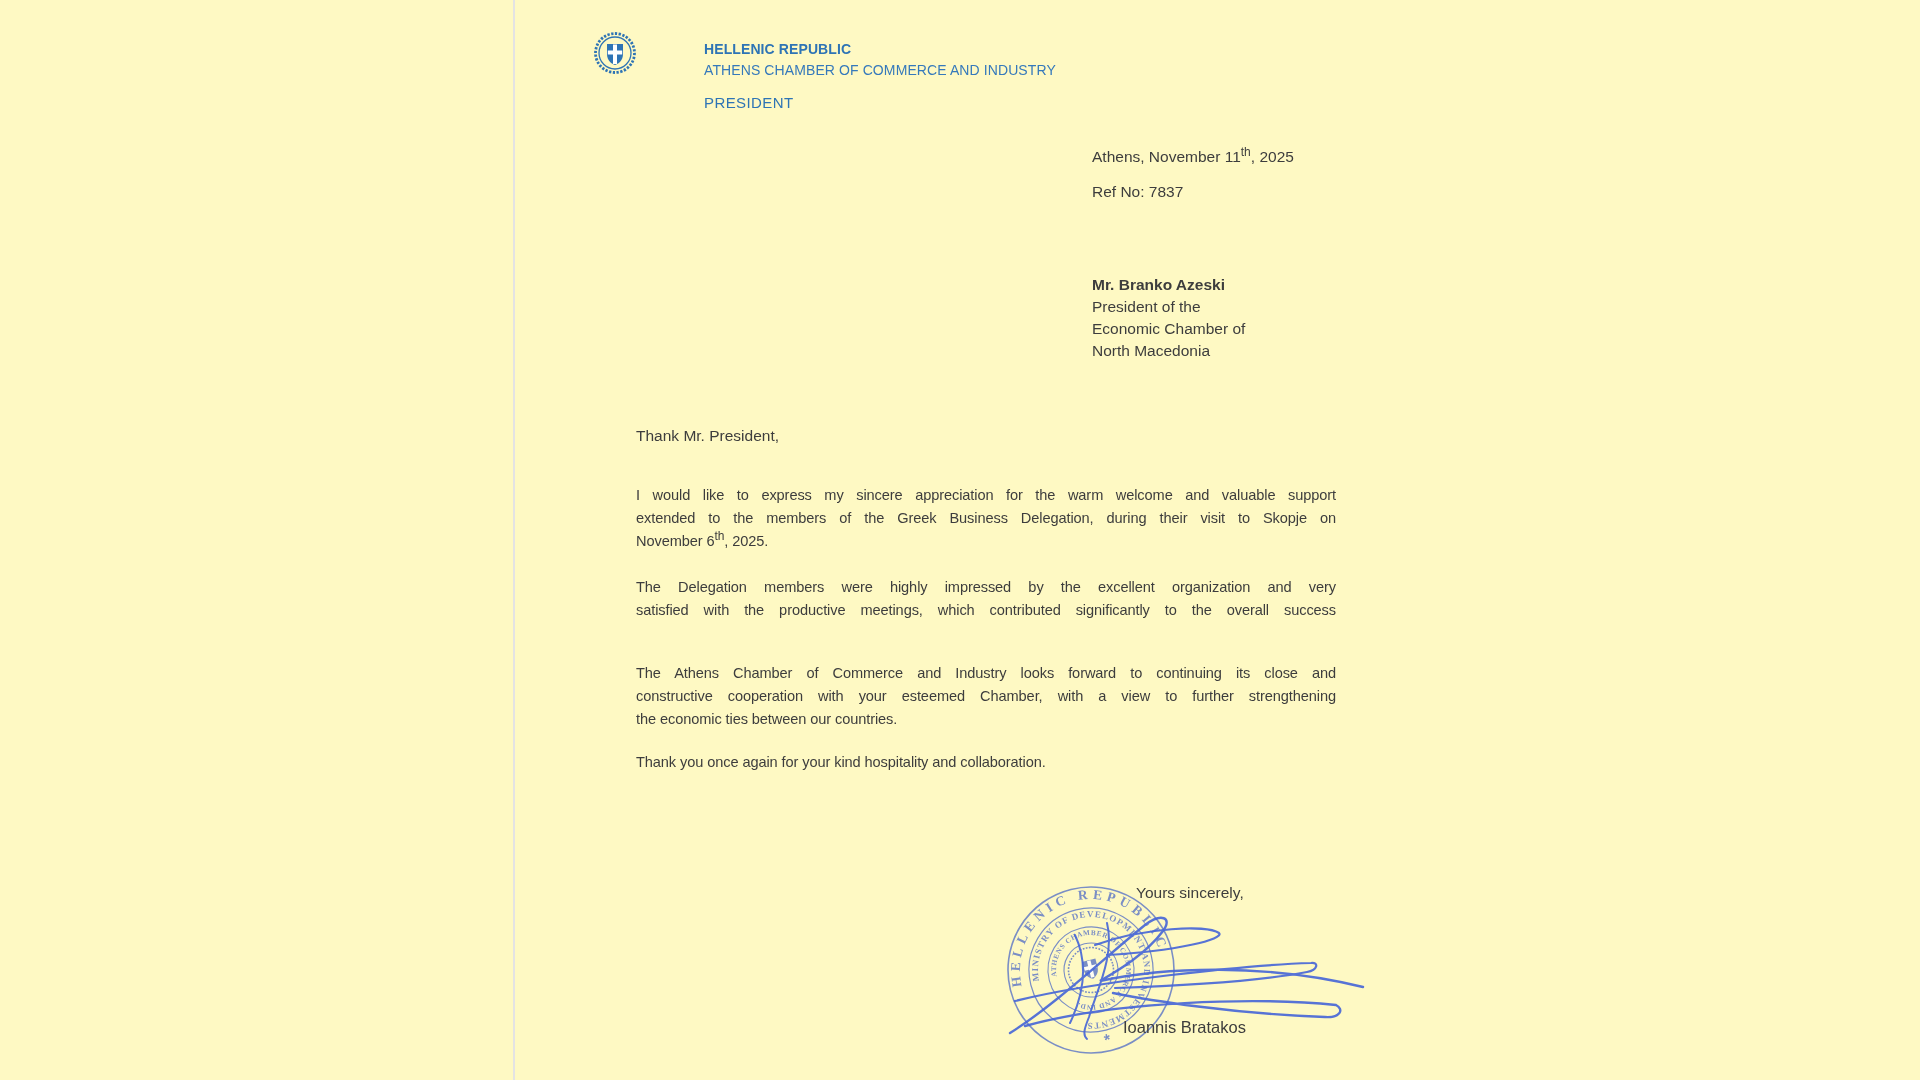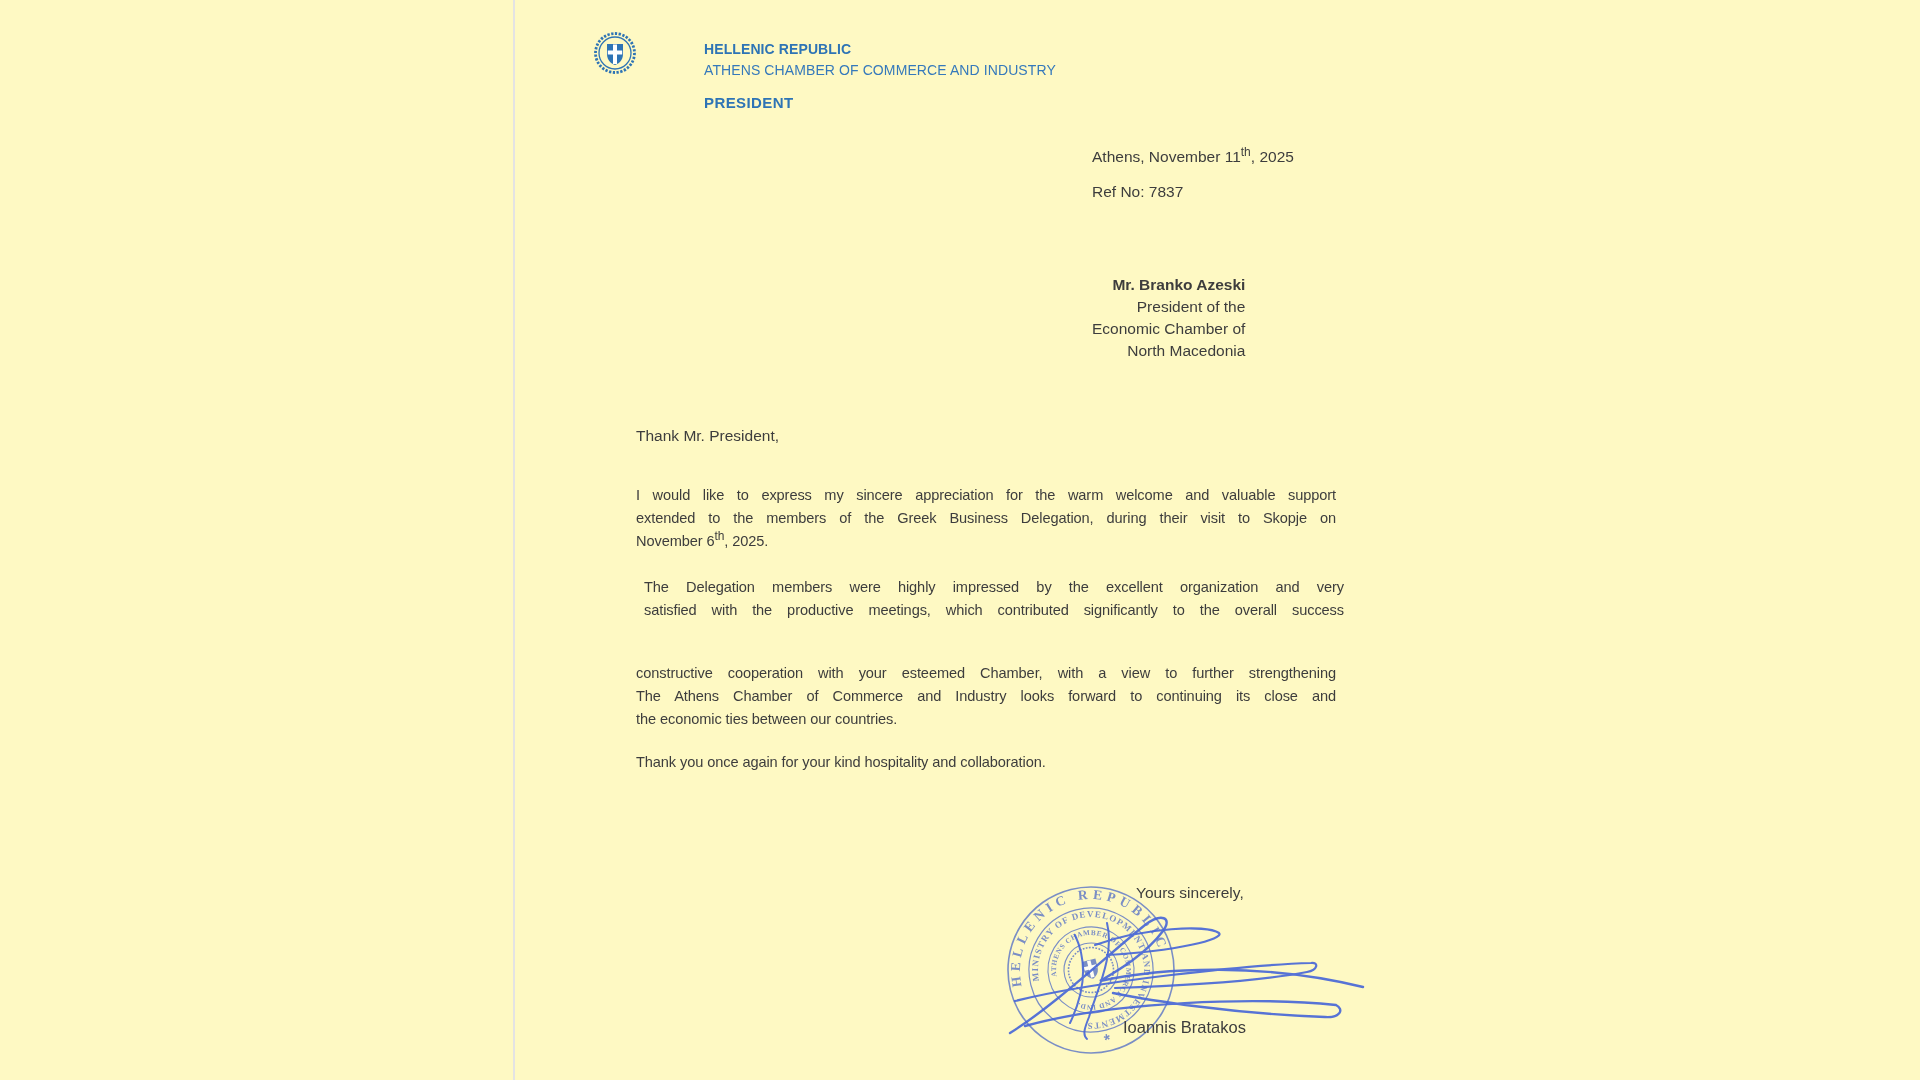"PRESIDENT" .president { font-weight: 700 -> 400 }
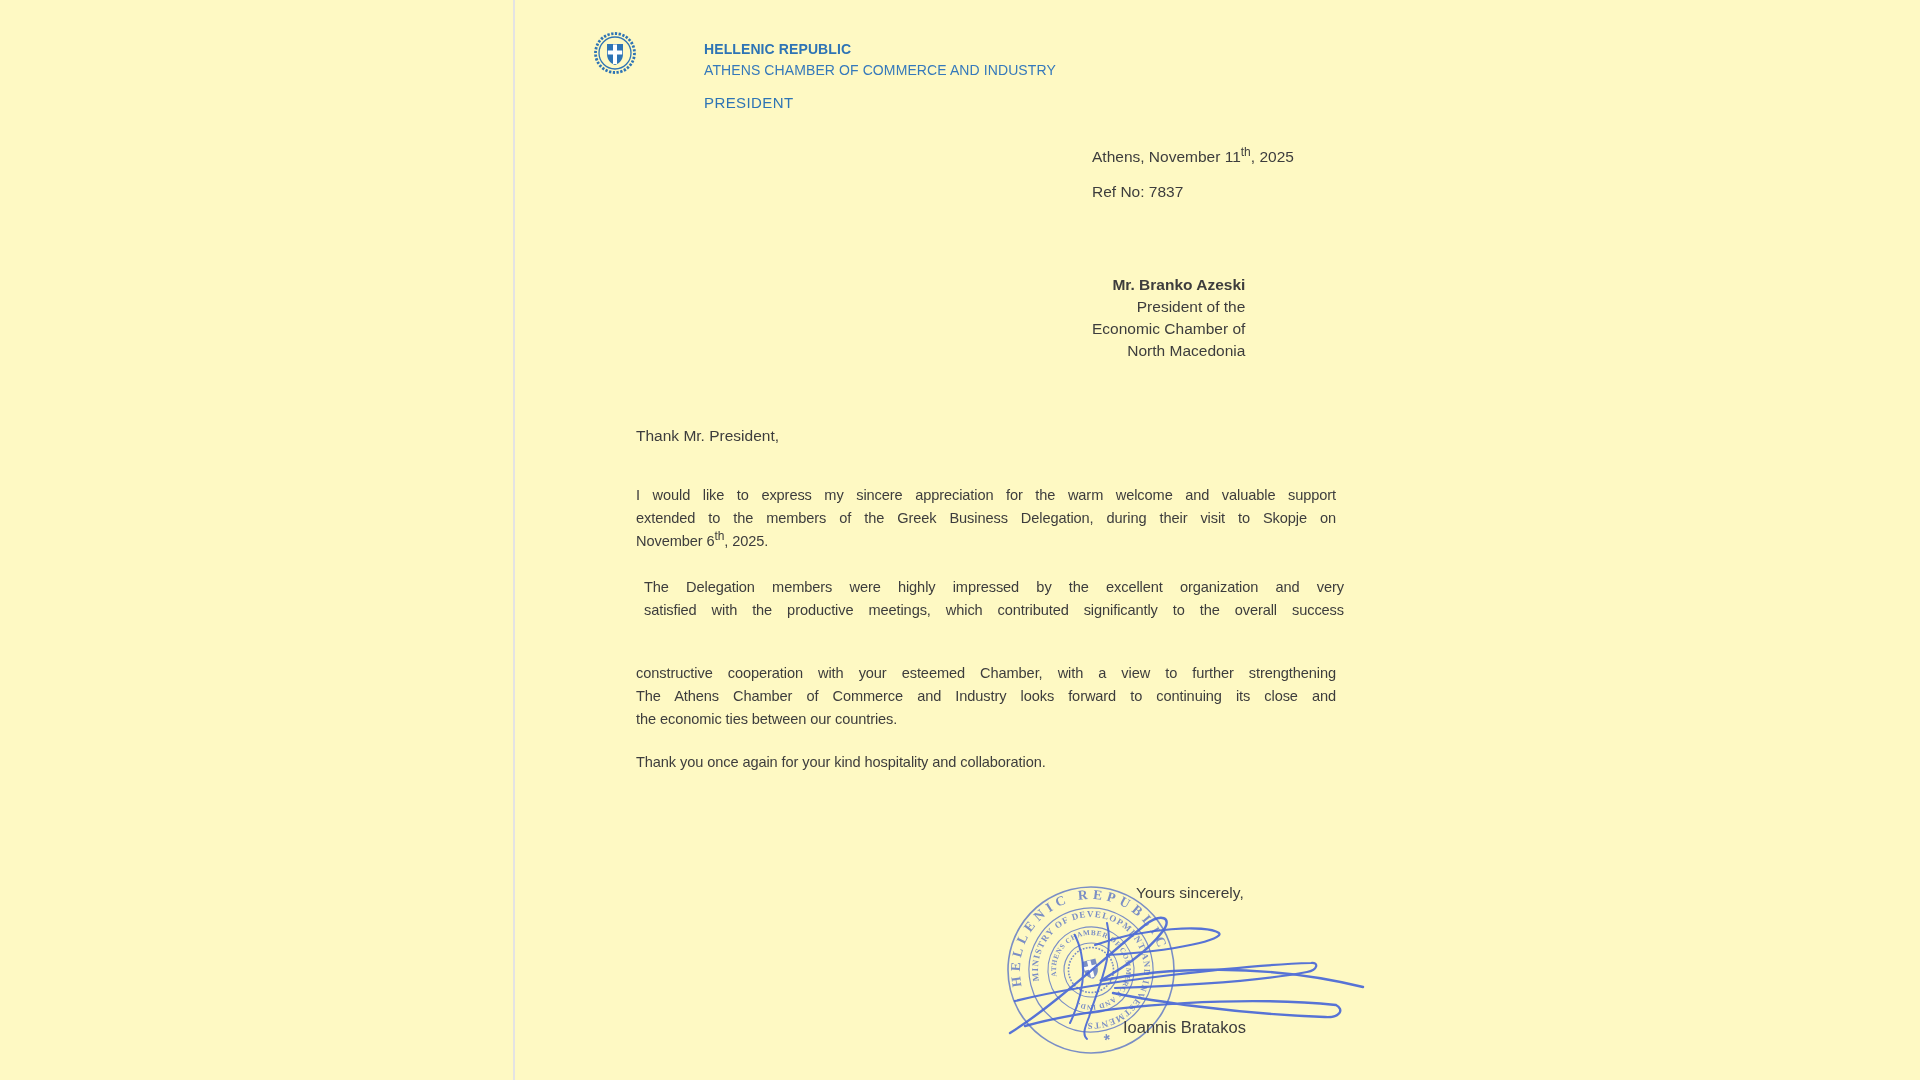"Mr. Branko Azeski" .recipient { text-align: right -> none }
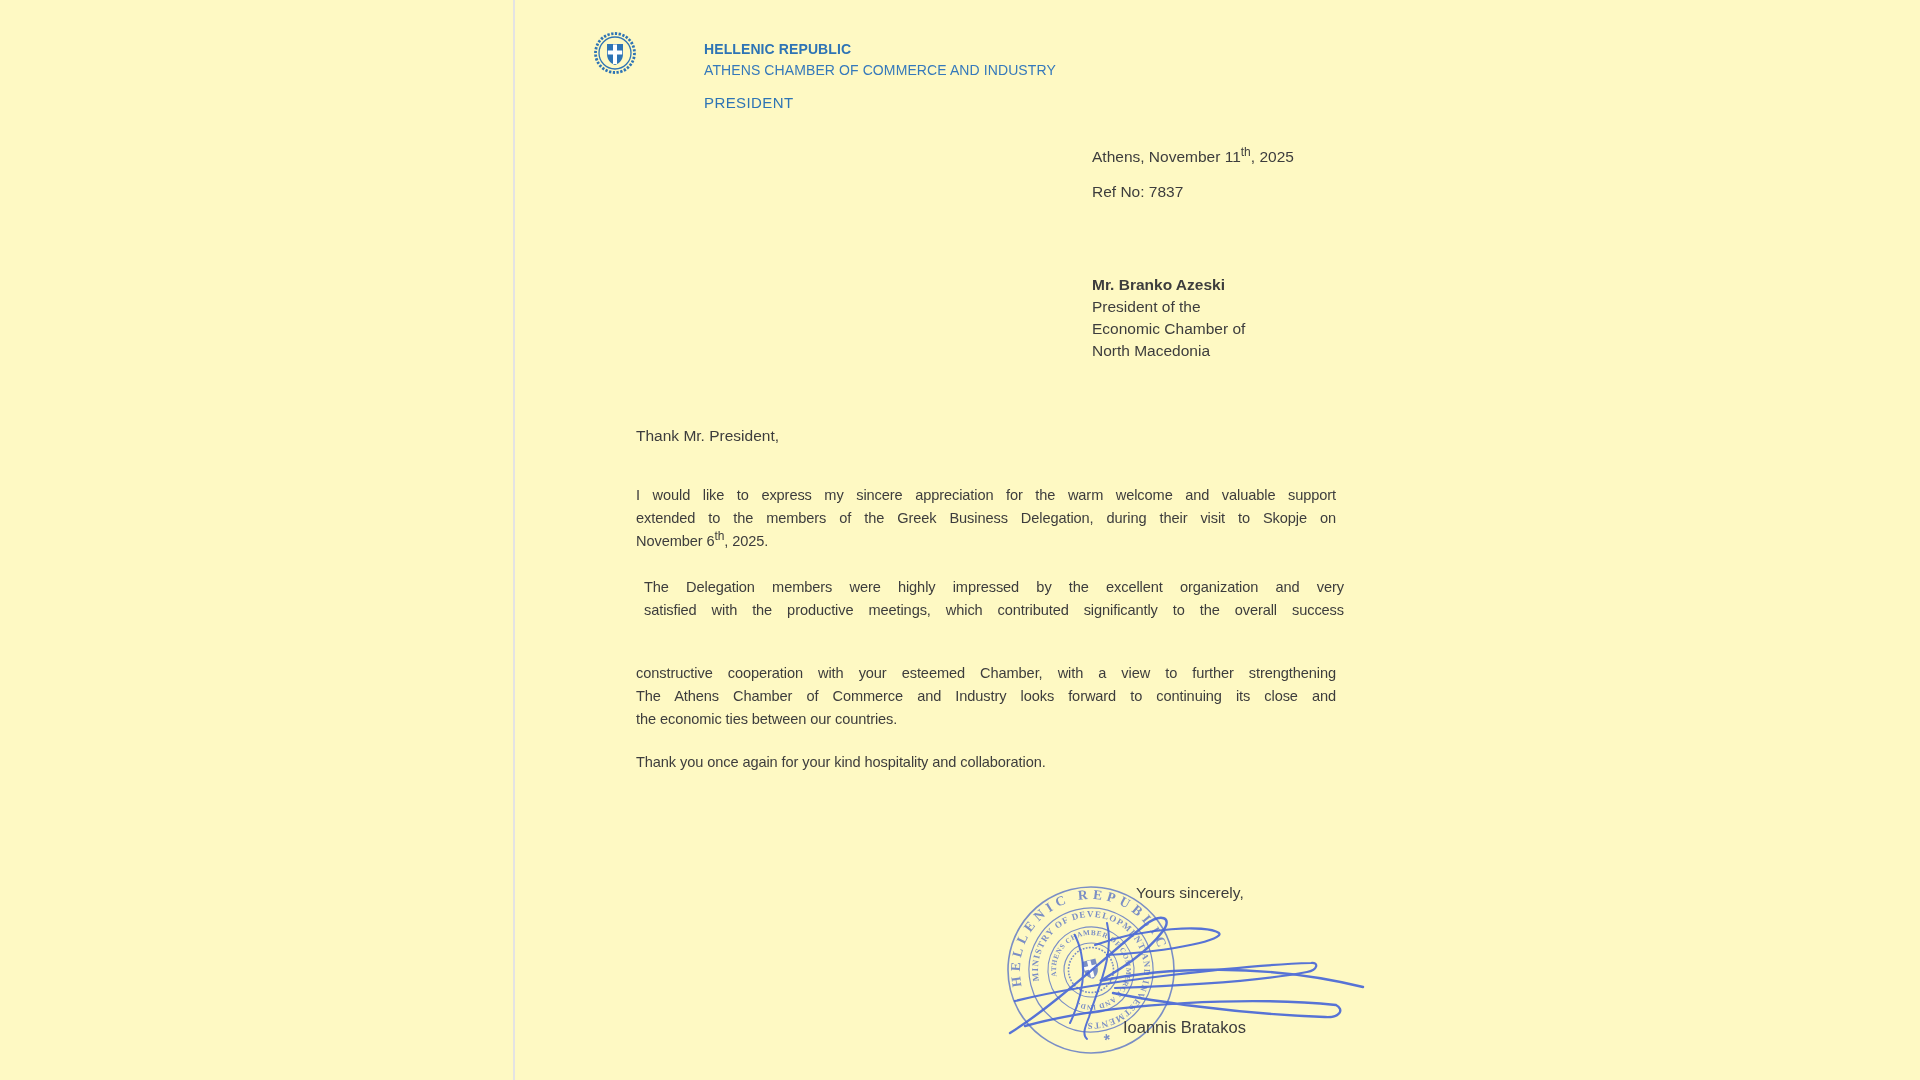"The Delegation members were highly" .p2 { margin-left: 8px -> none }
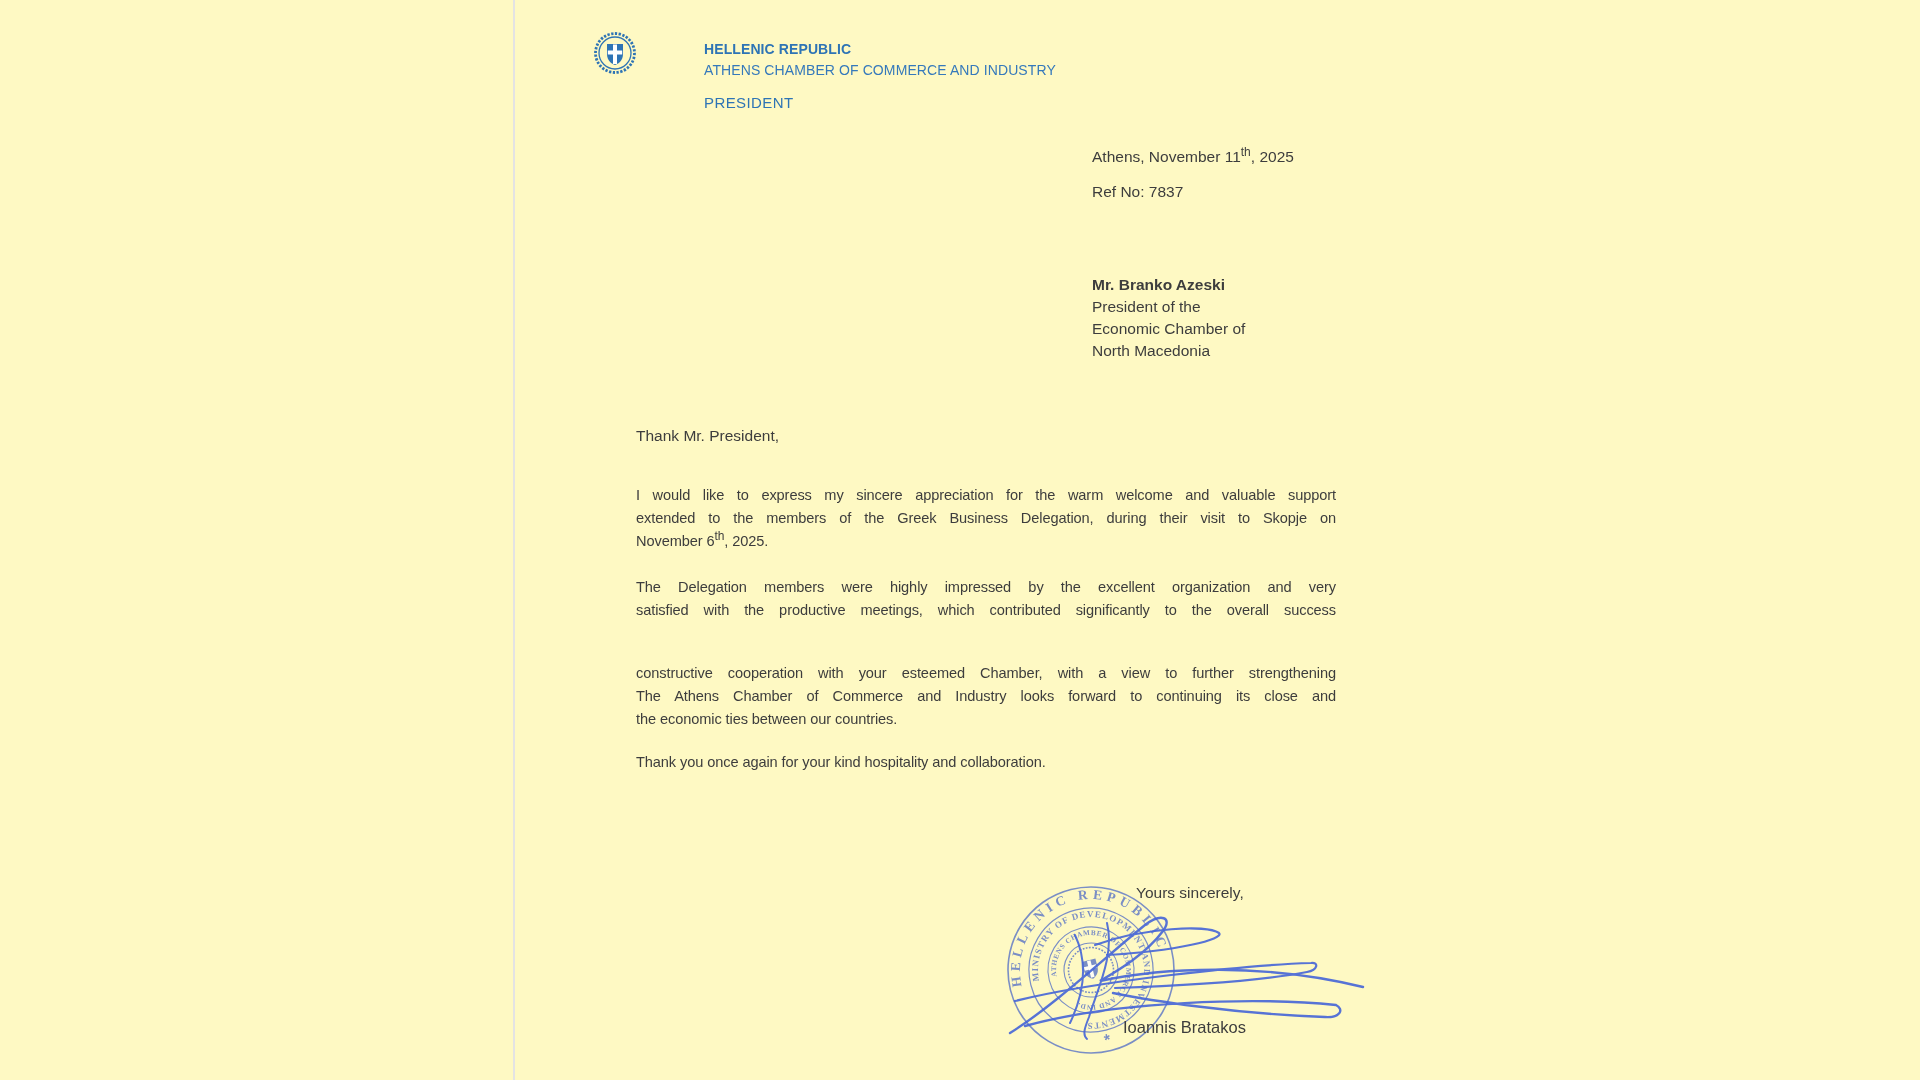"constructive cooperation with your" div.jline { order: before "The Athens Chamber of Commerce" -> after "The Athens Chamber of Commerce" }
